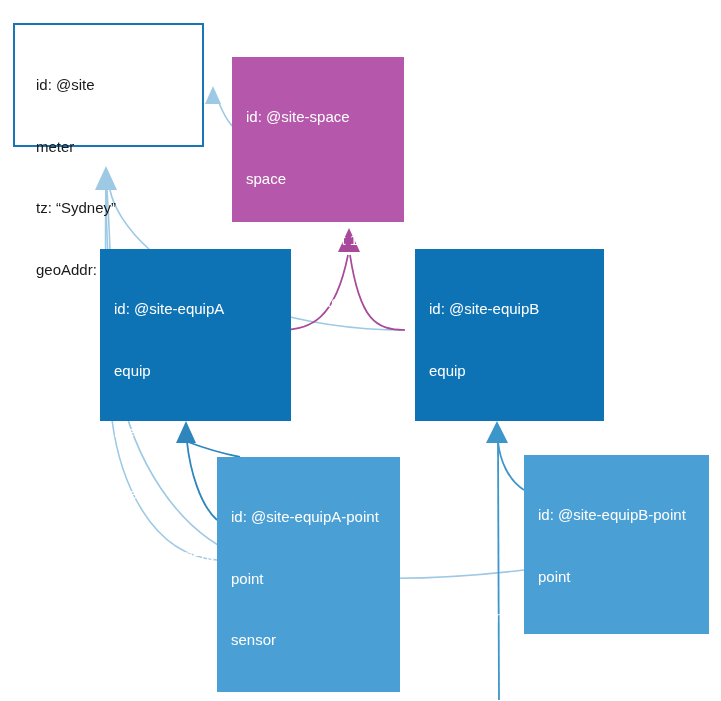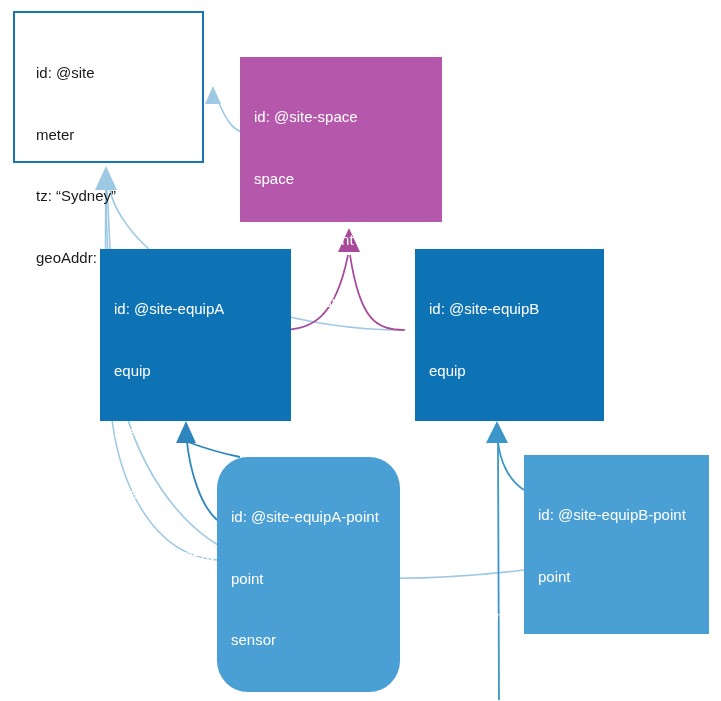"id: @site" div.node { height: 152px -> 124px; top: 11px -> 23px }
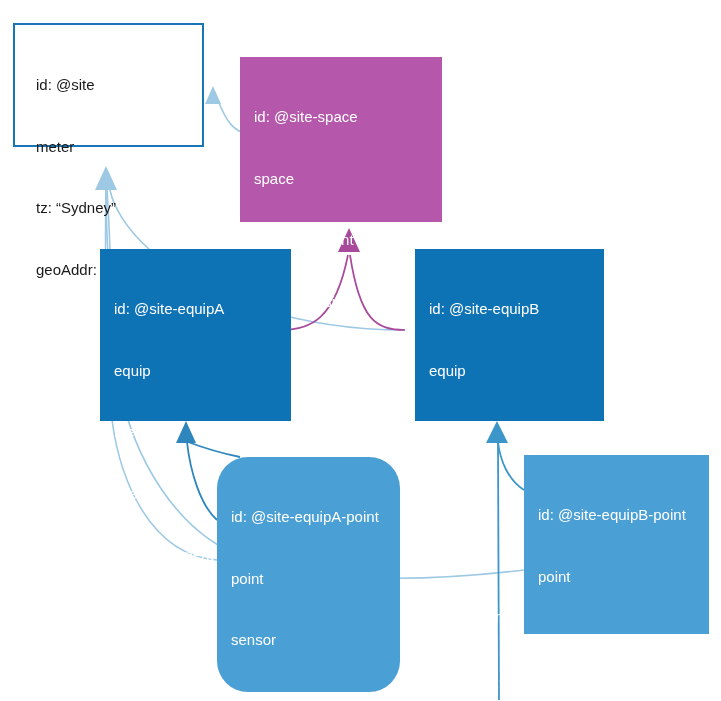"id: @site-space" div.node { left: 240px -> 232px; width: 202px -> 172px }
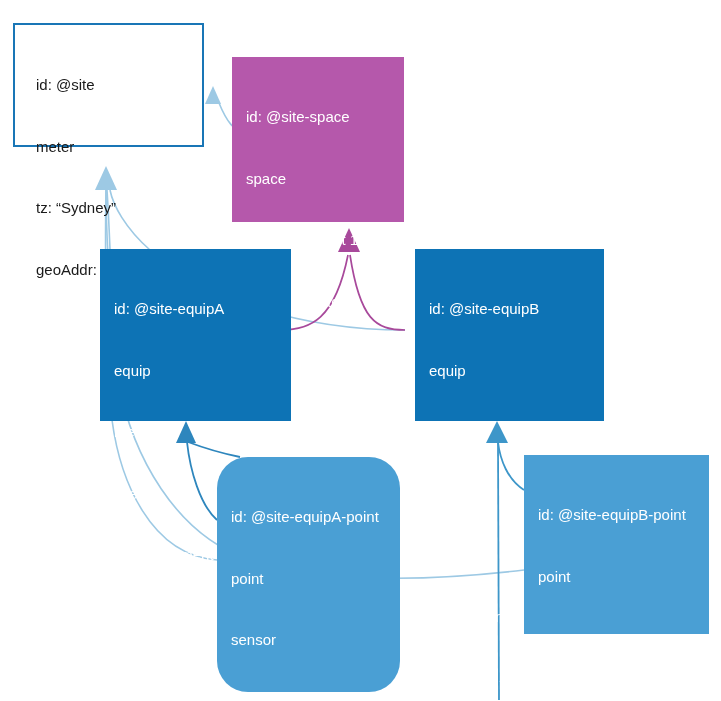"id: @site-equipA-point" div.node { border-radius: 31px -> none }
